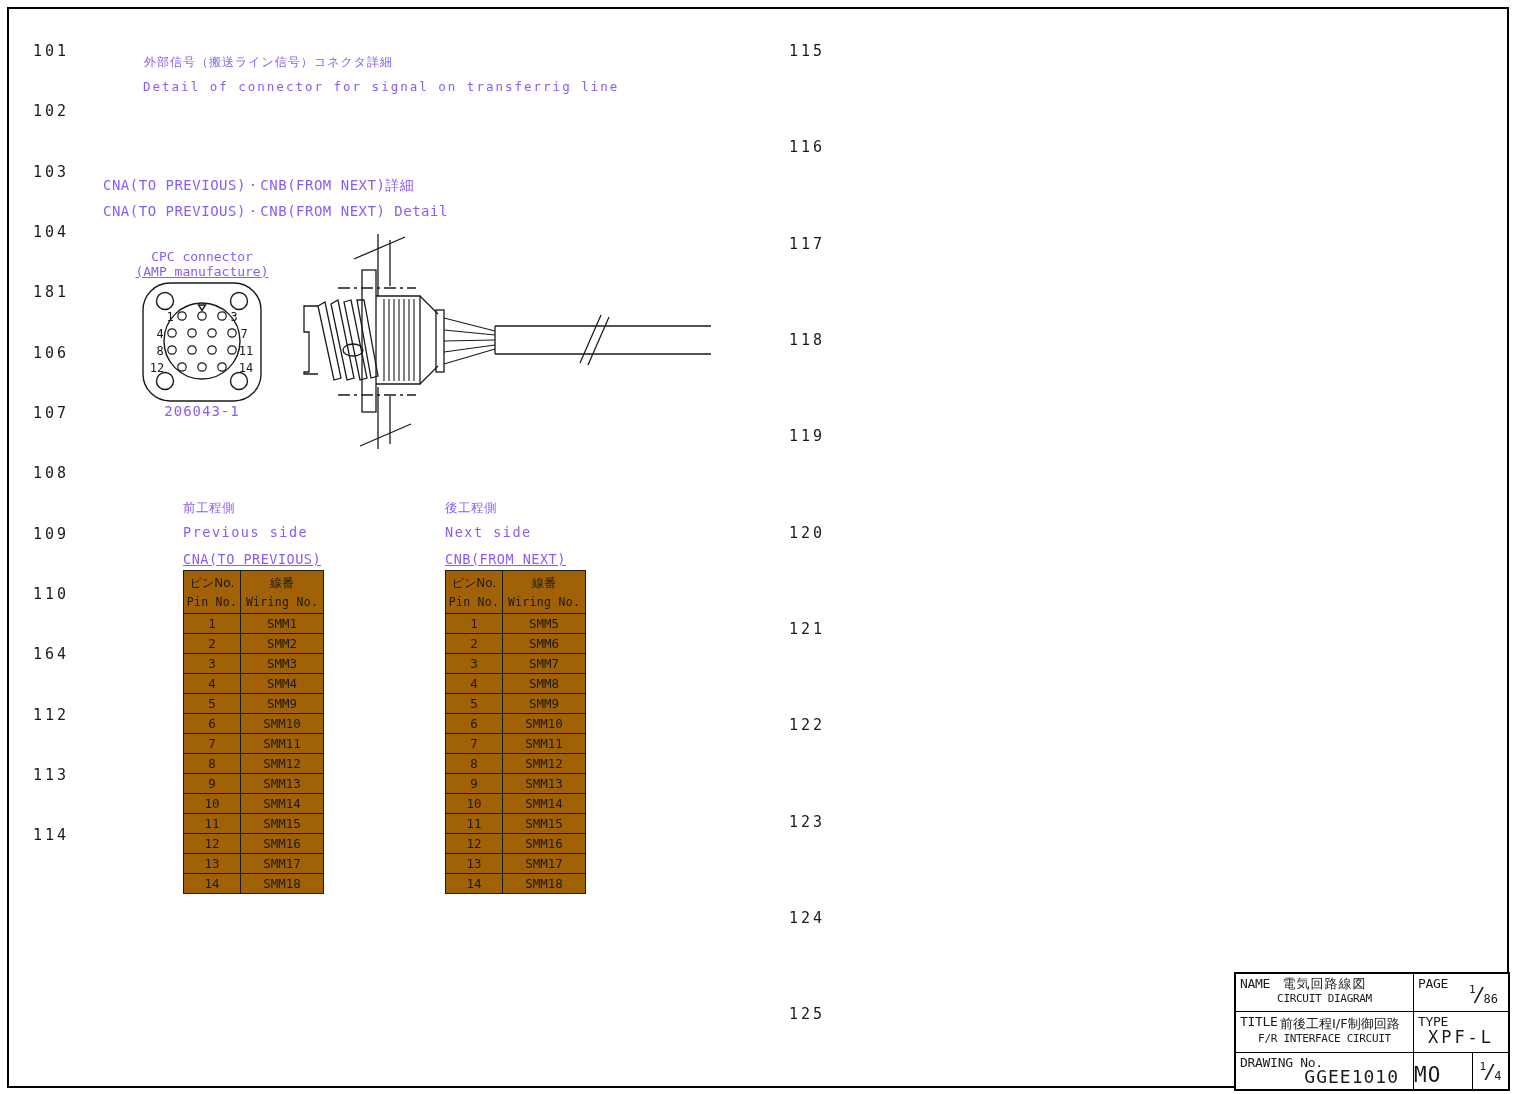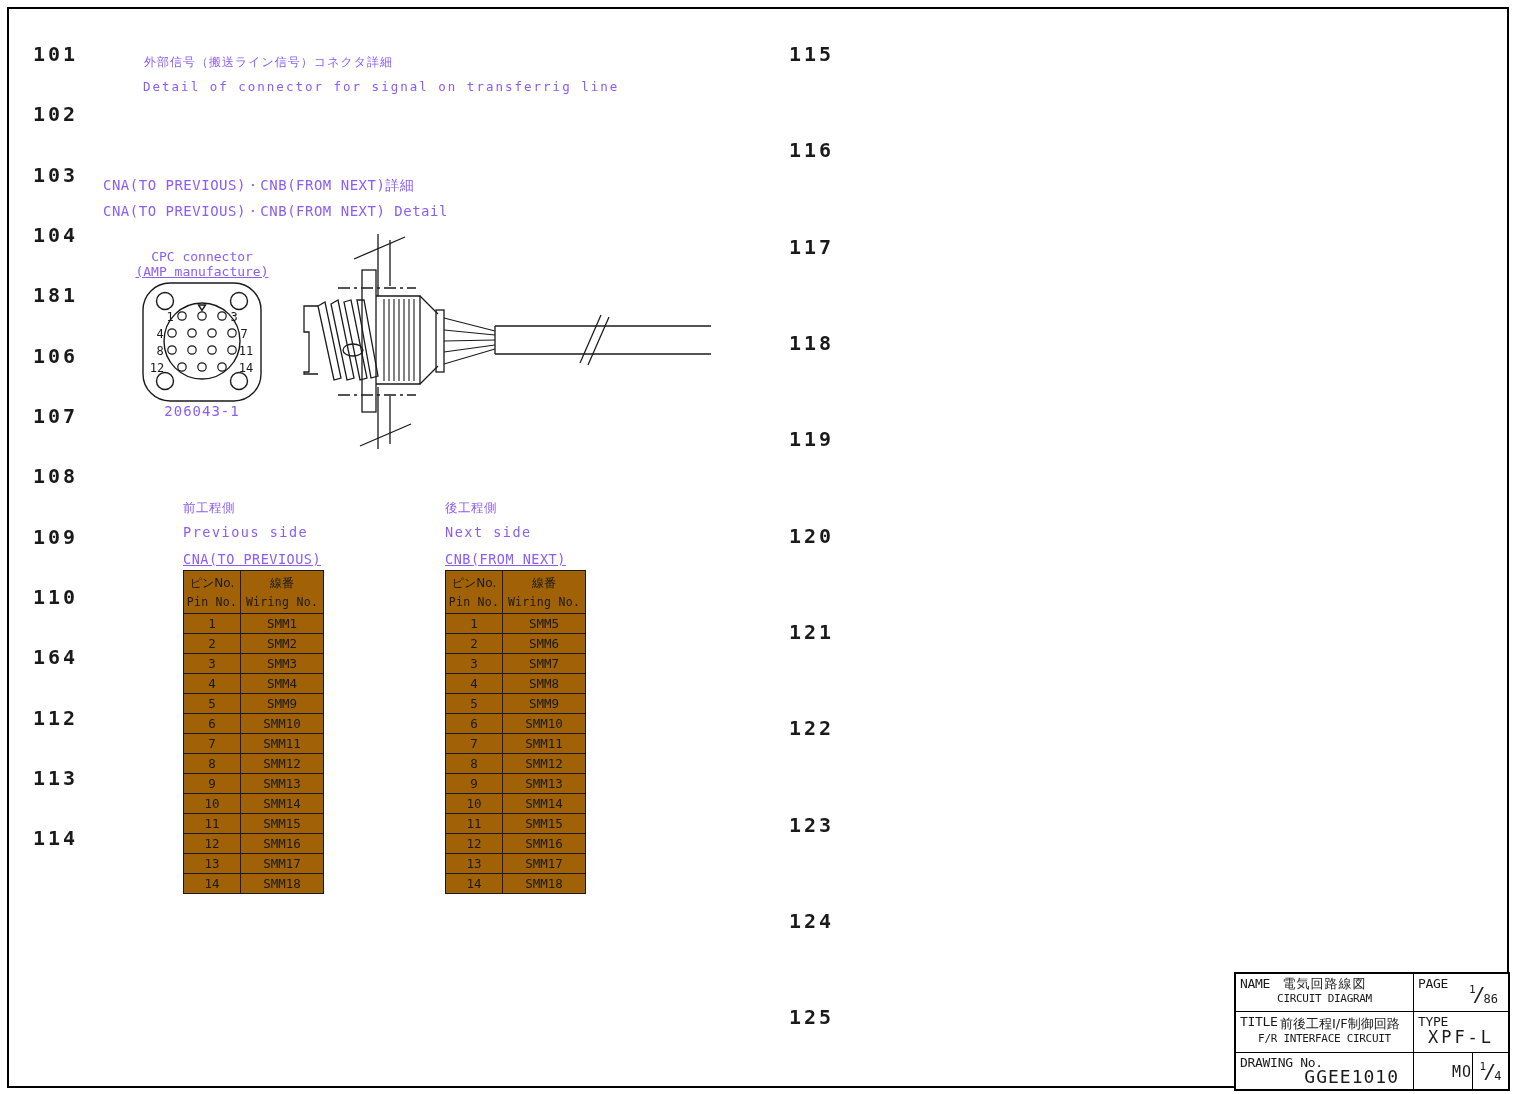"101" .mnum { font-size: 20px -> 15px; font-weight: bold -> none }
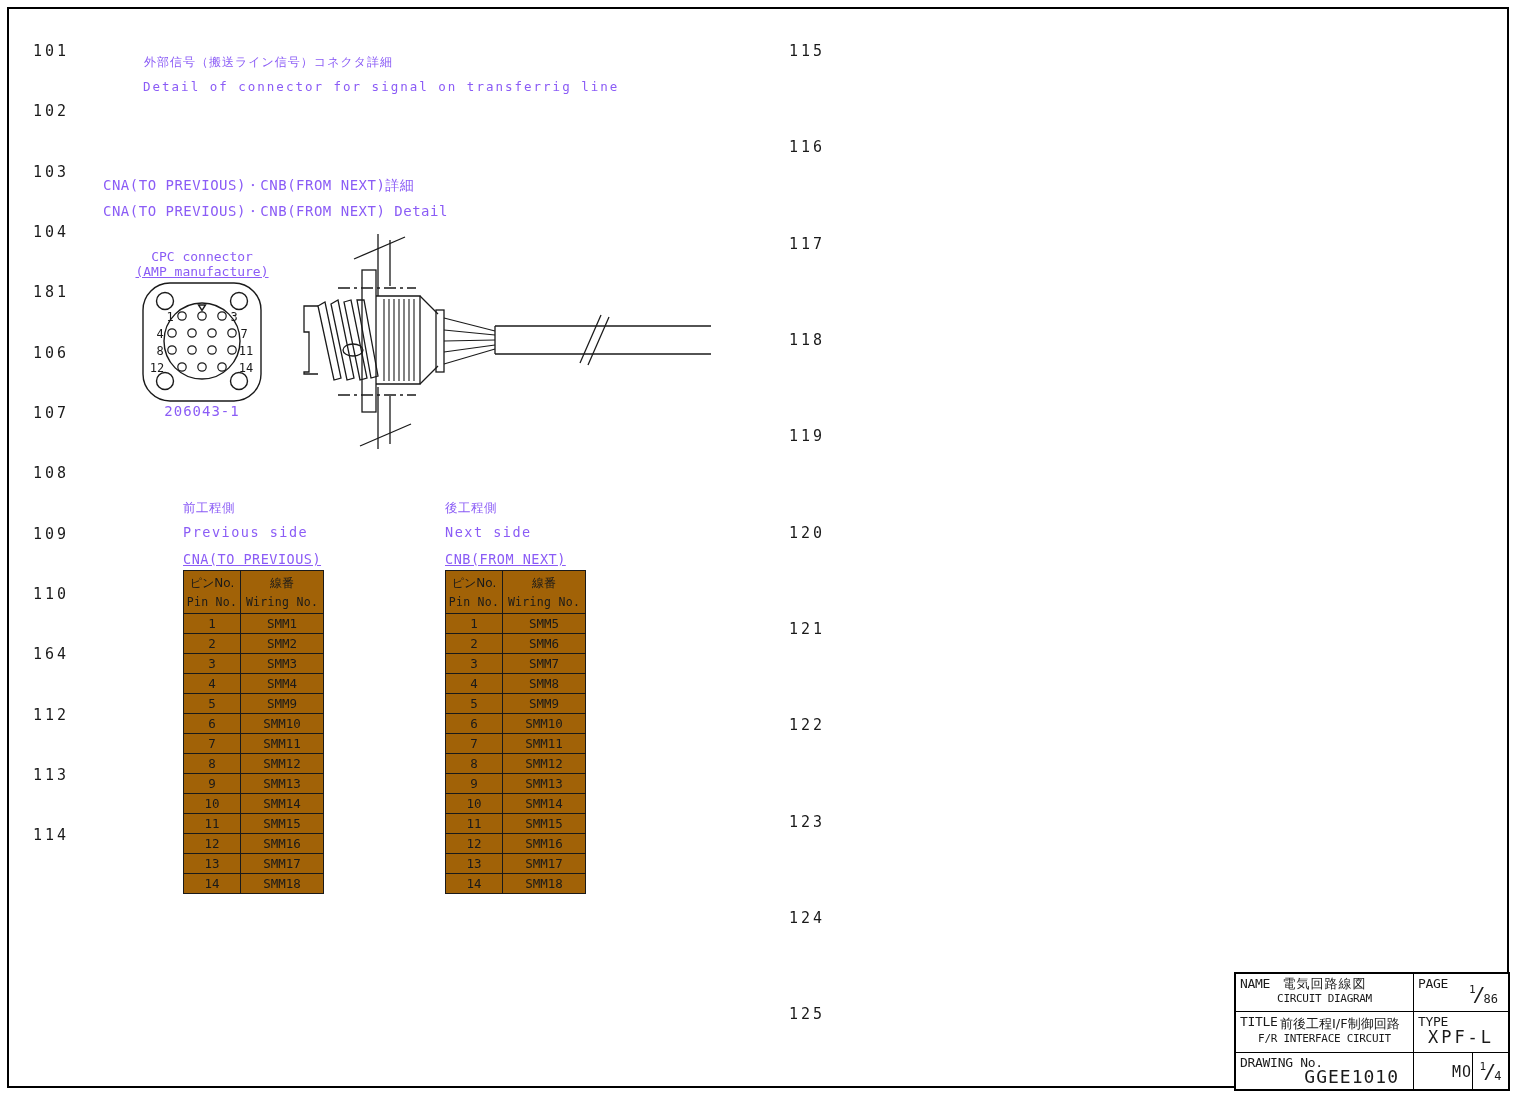"MO" .moval { font-size: 15px -> 21px; text-align: right -> left }
